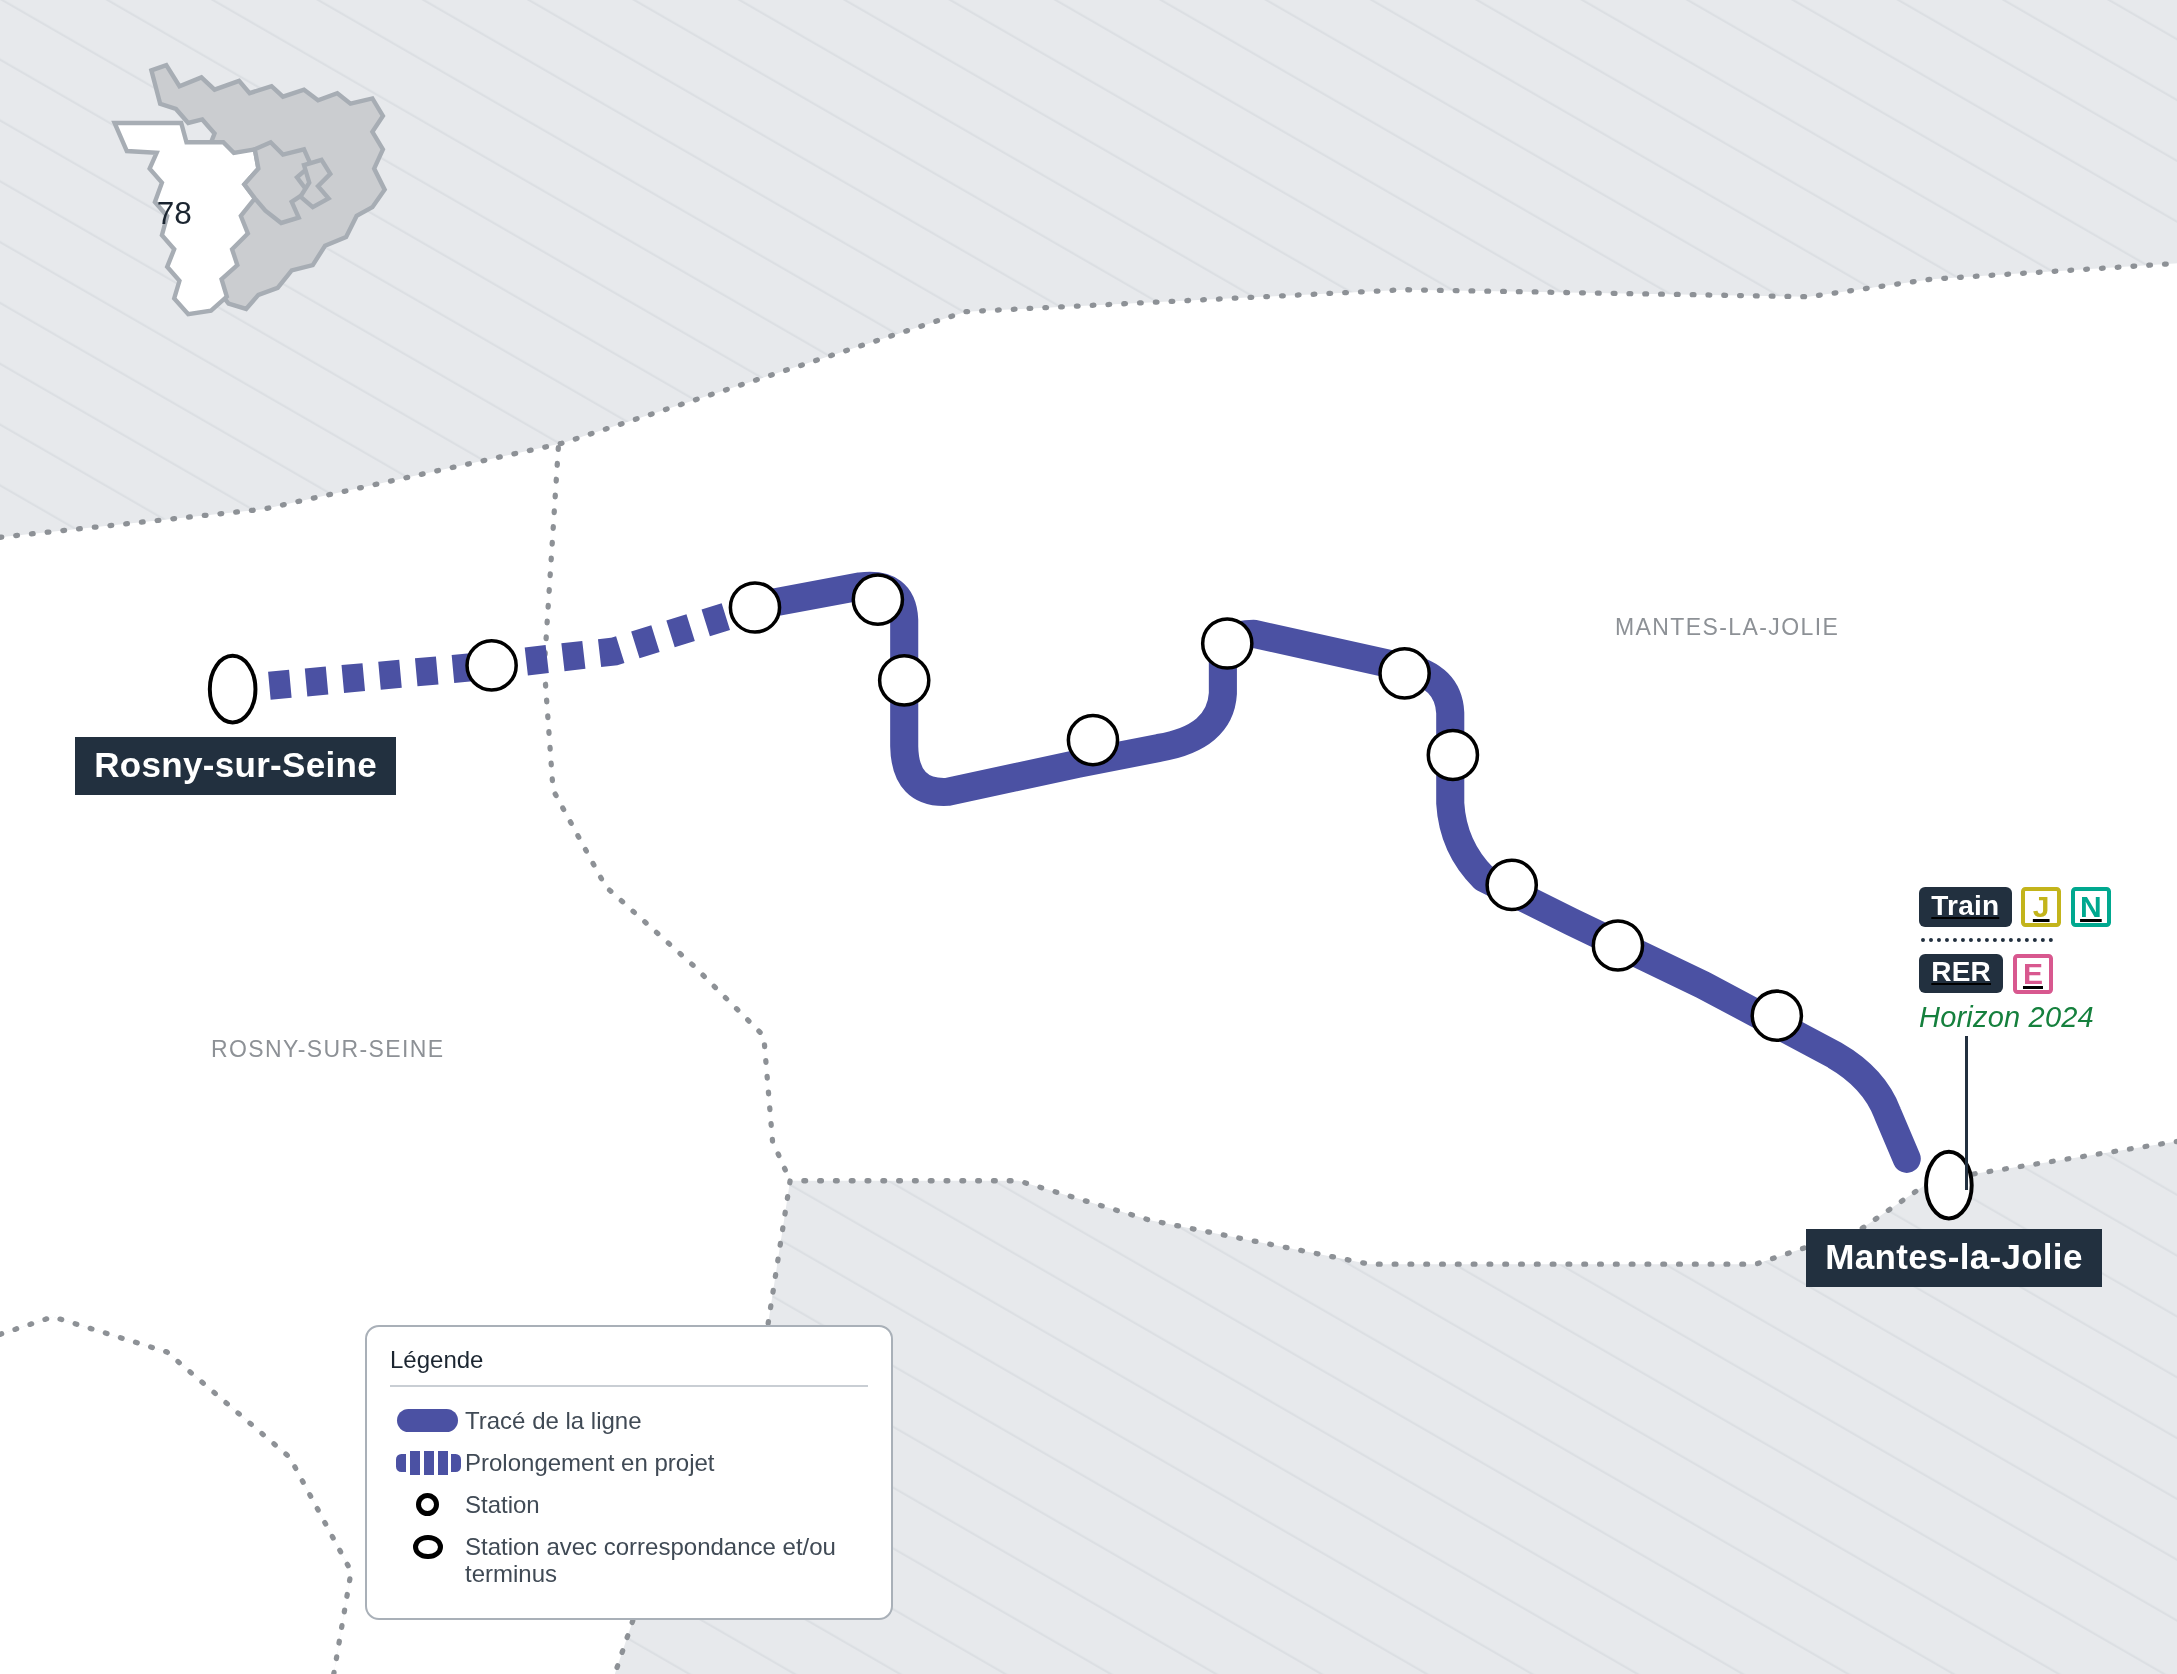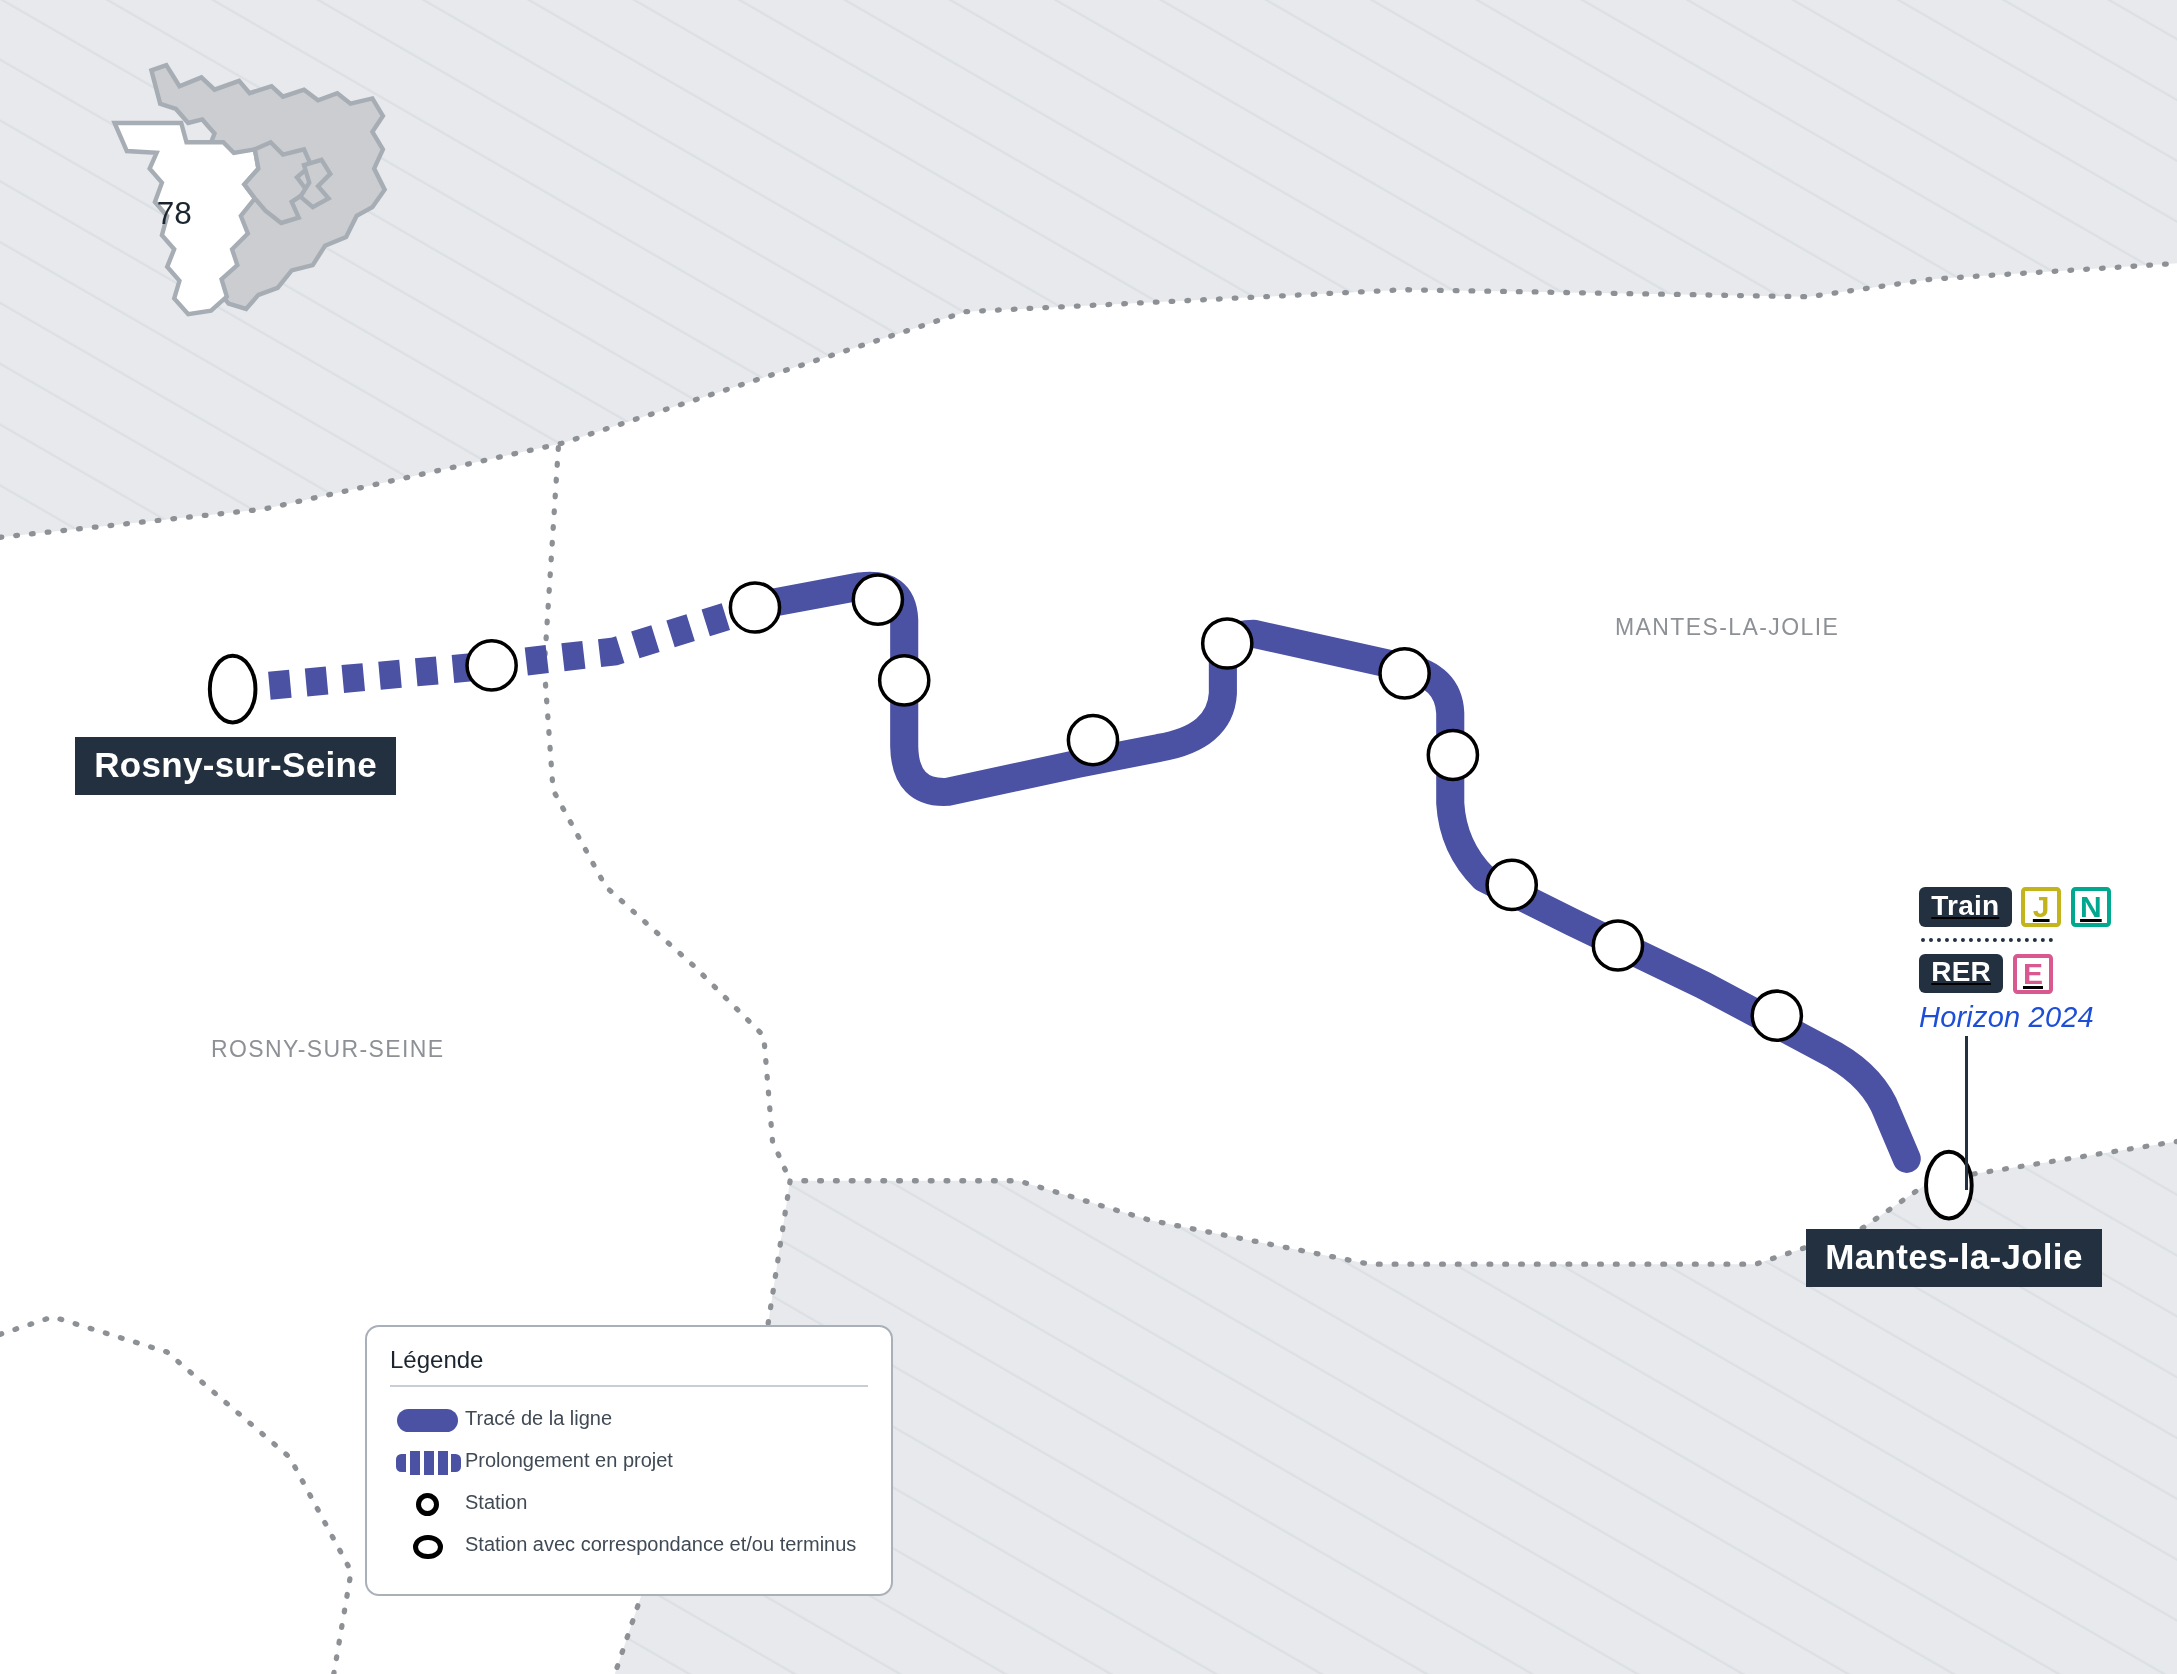"Horizon 2024" #horizon-note { color: #1d4ed8 -> #15803d }
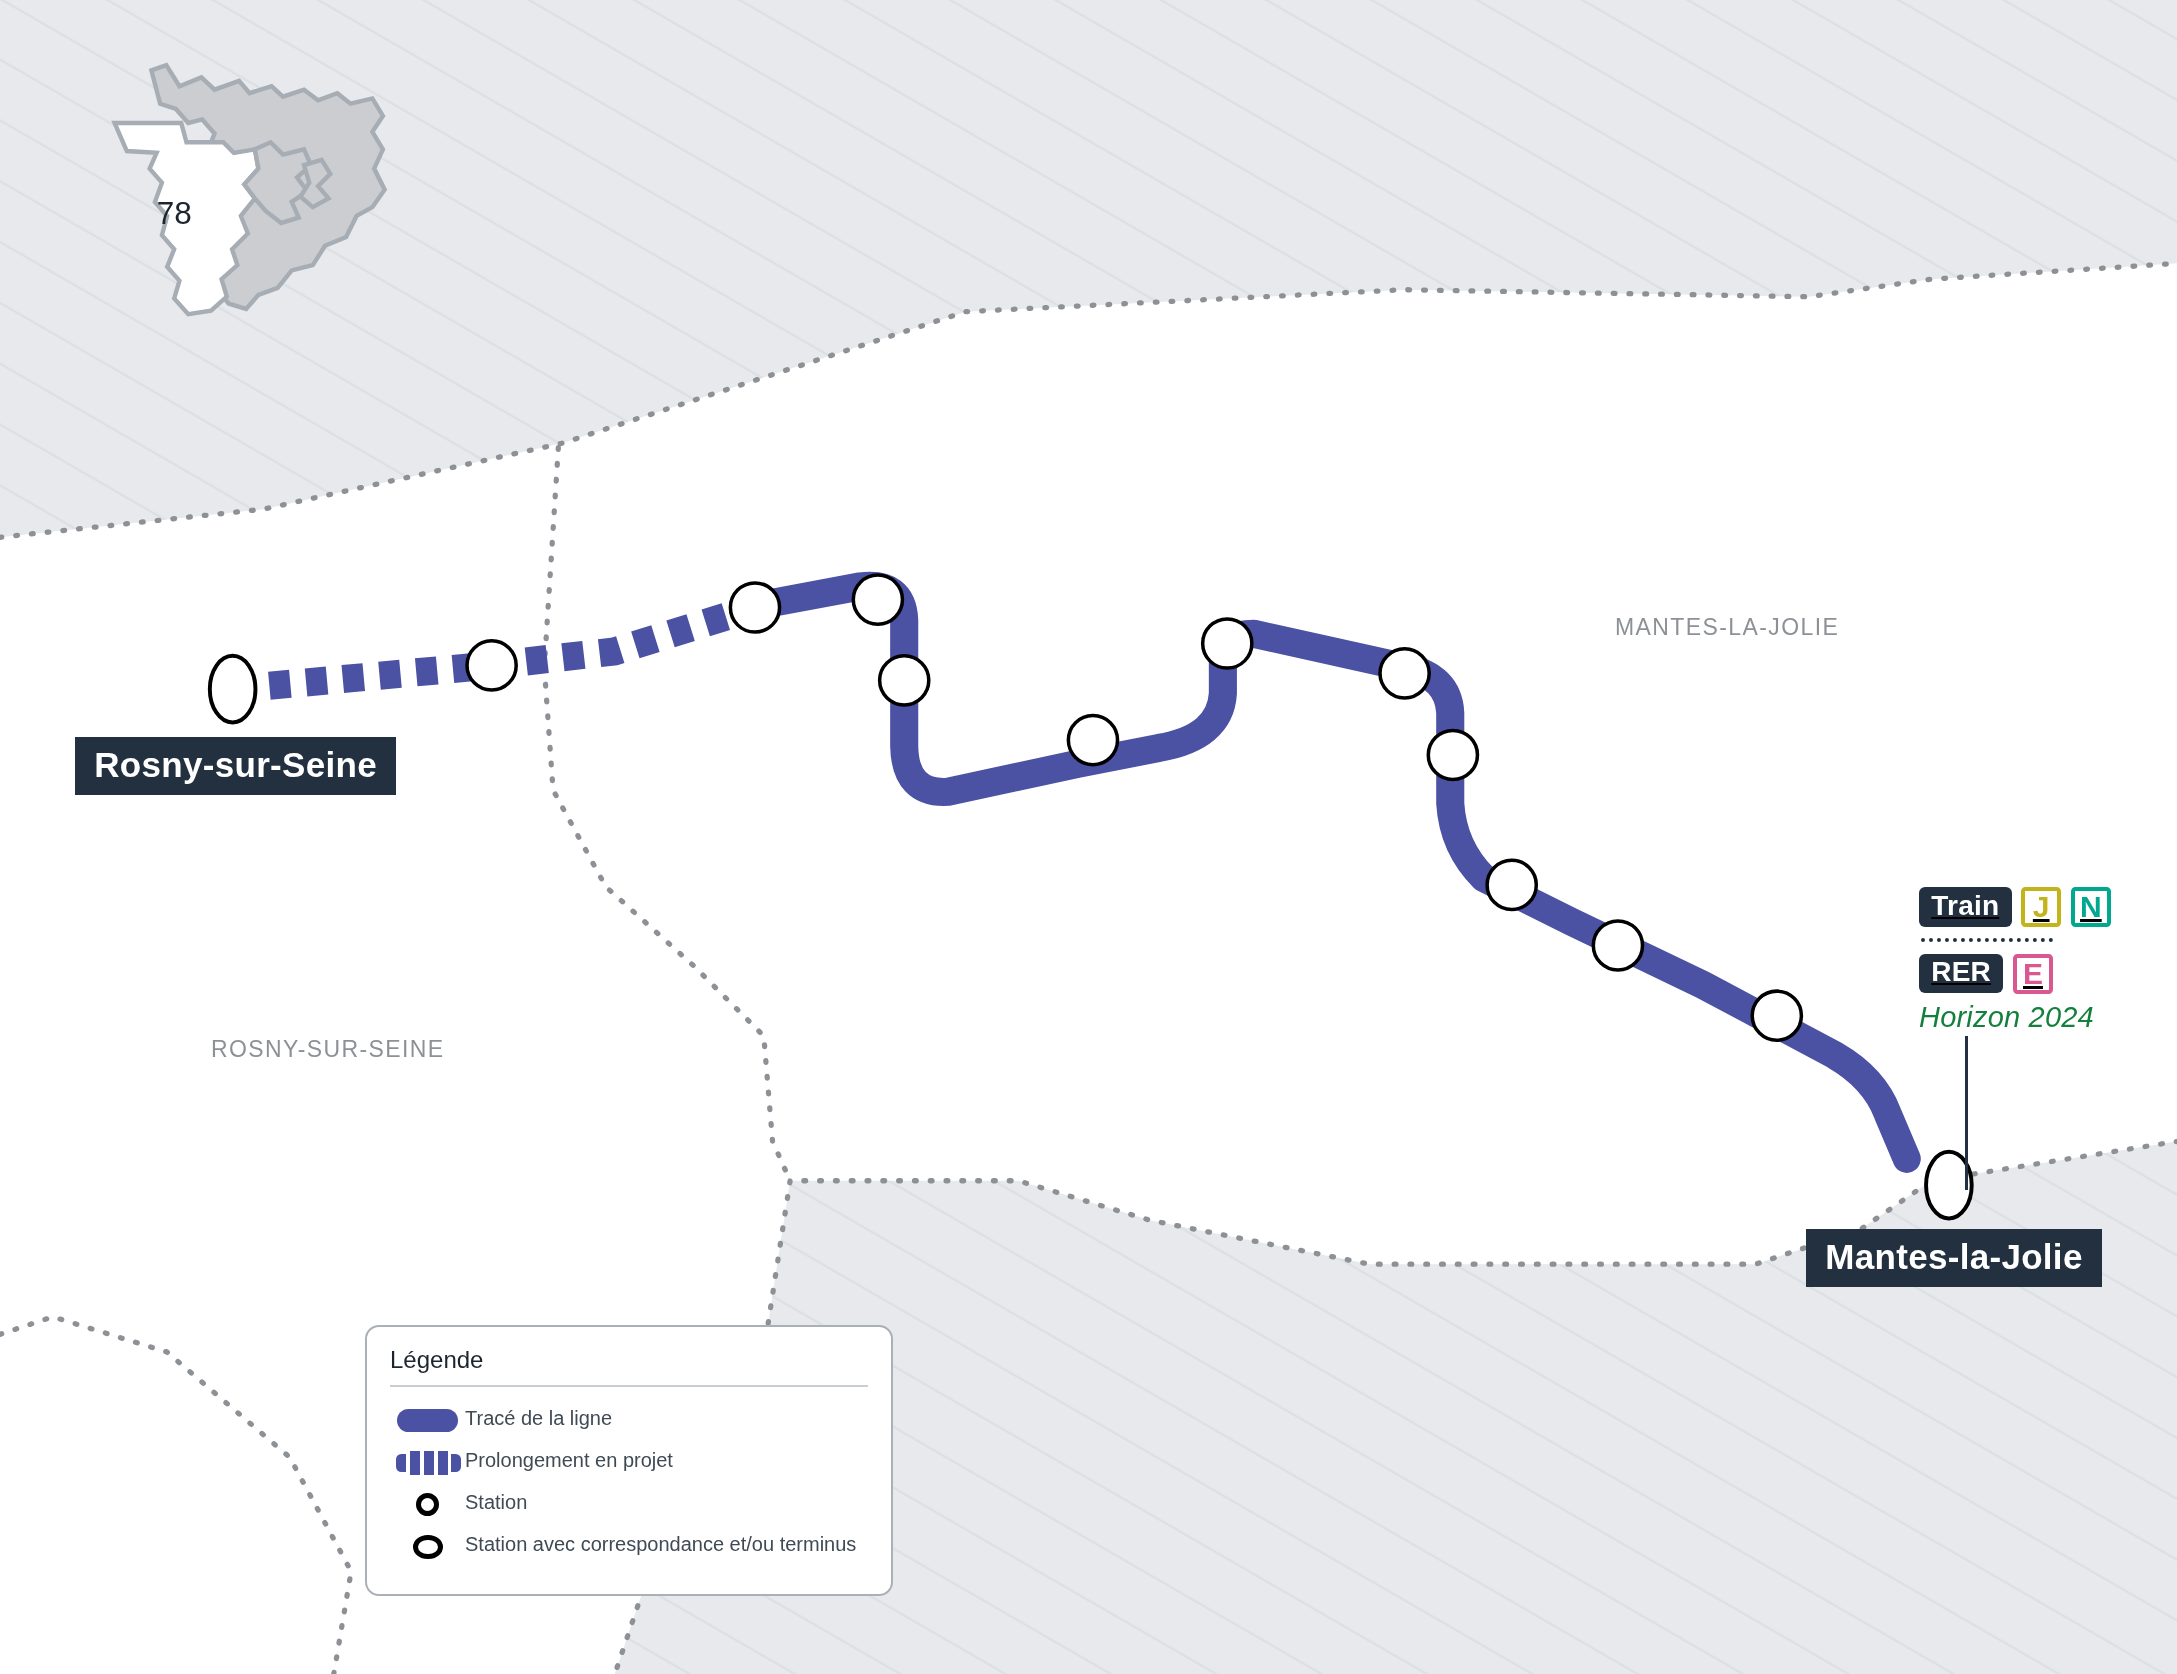"Tracé de la ligne" .legend-text { font-size: 20px -> 24px }
